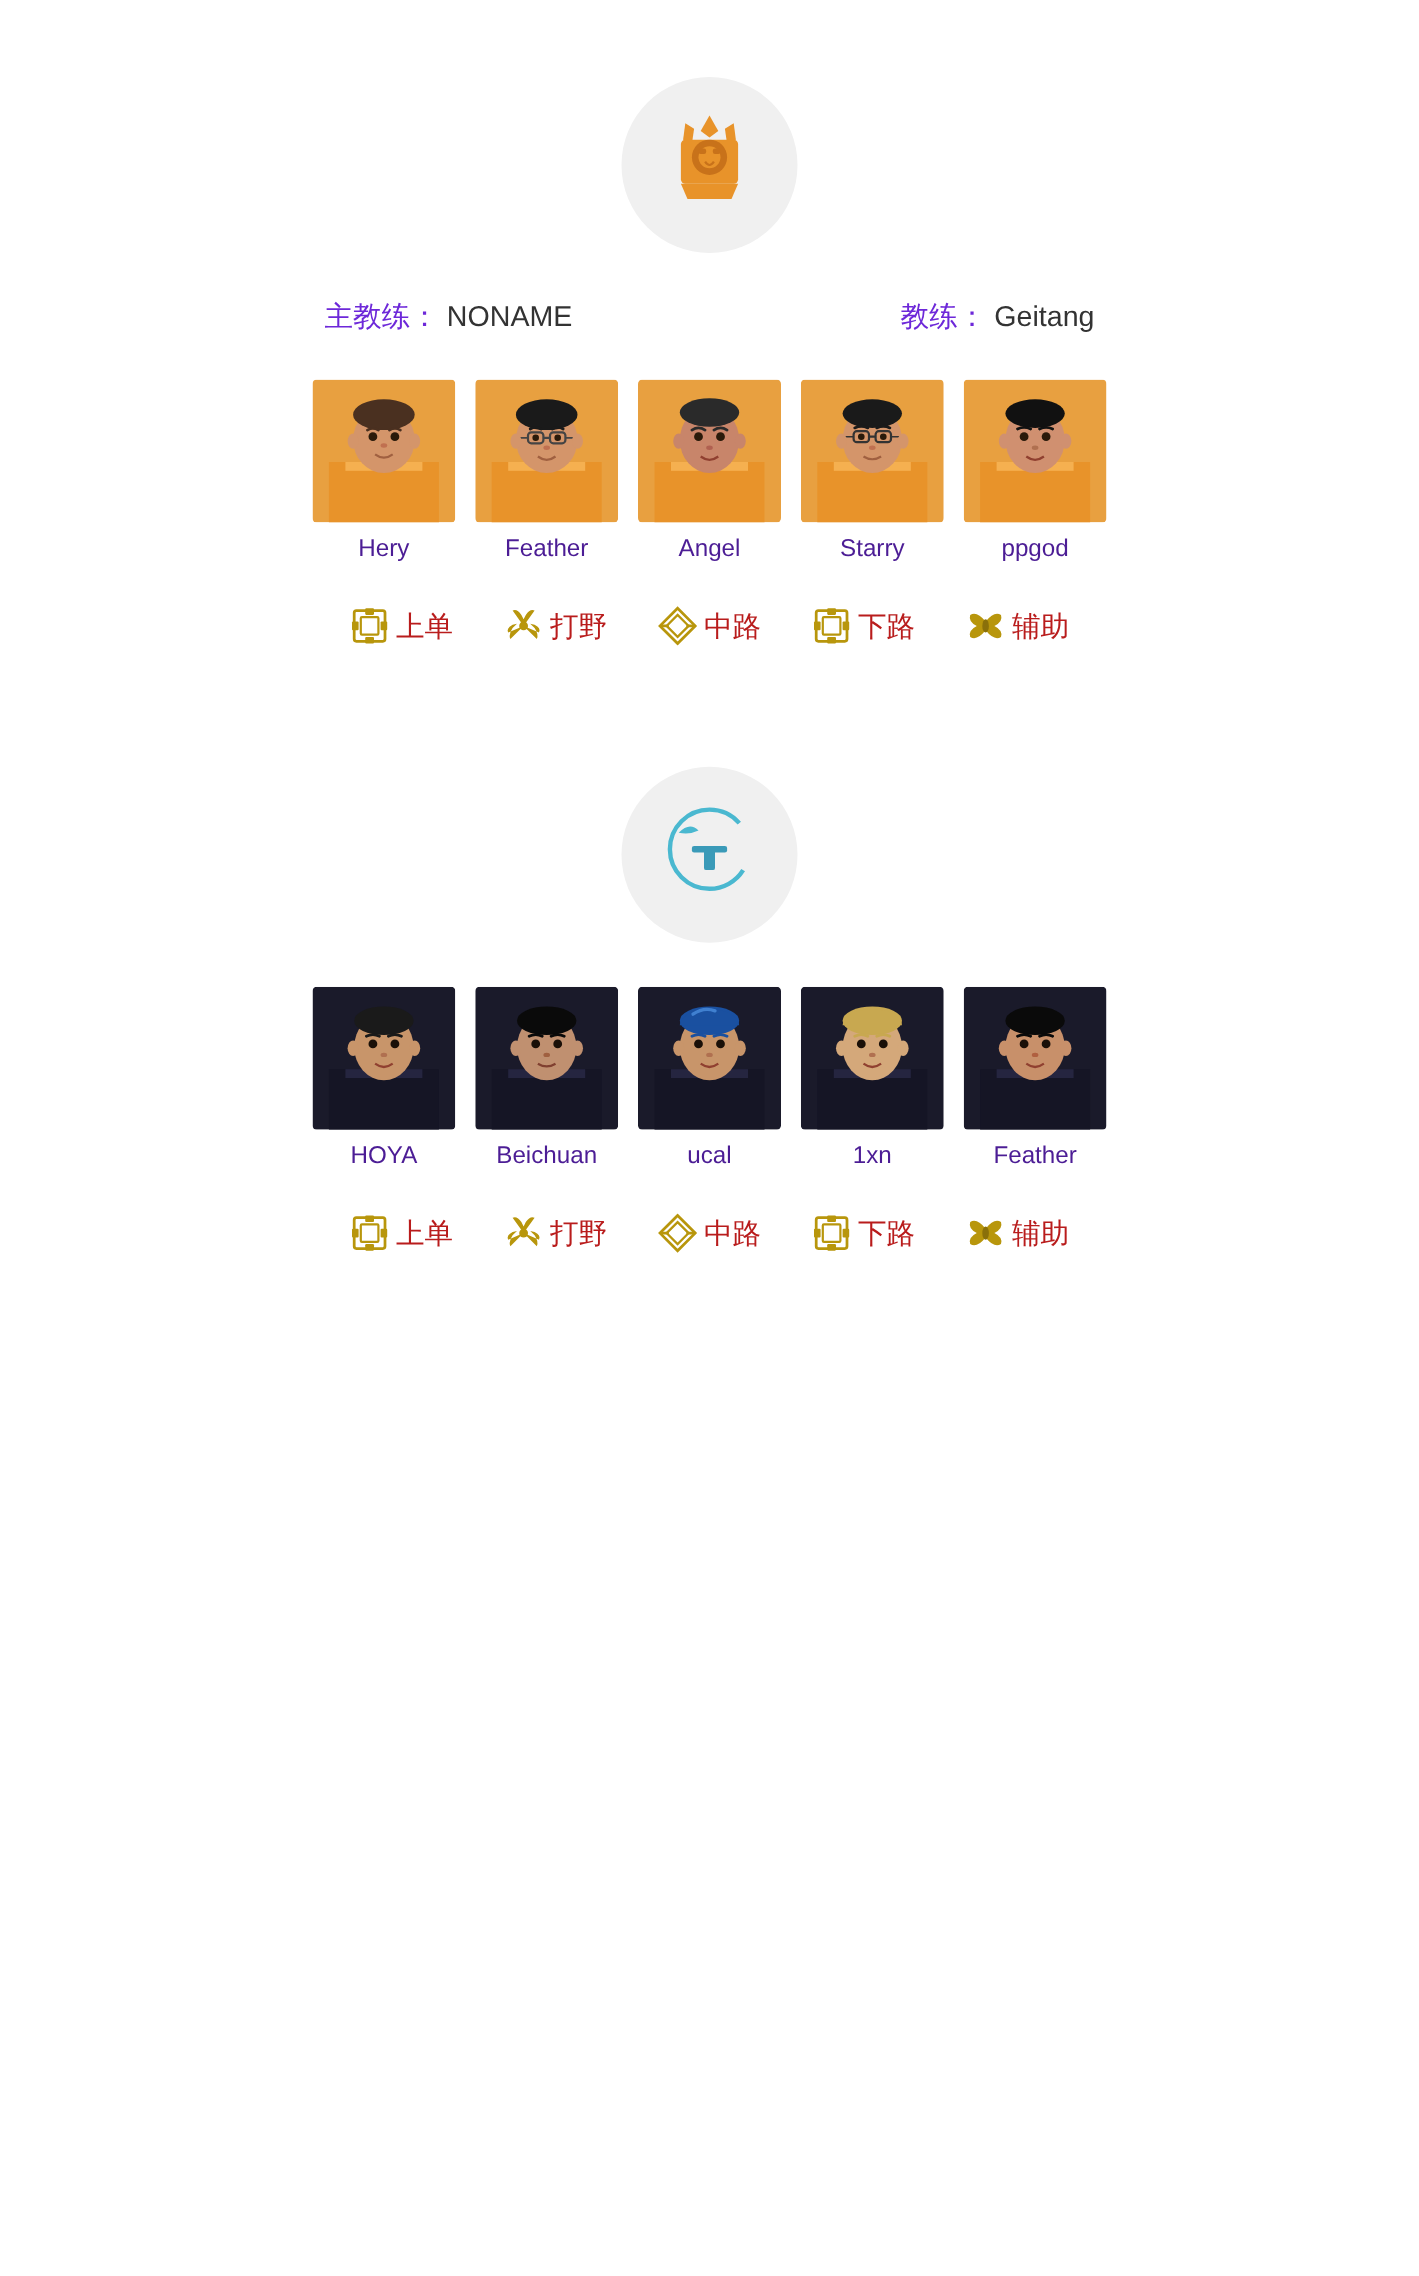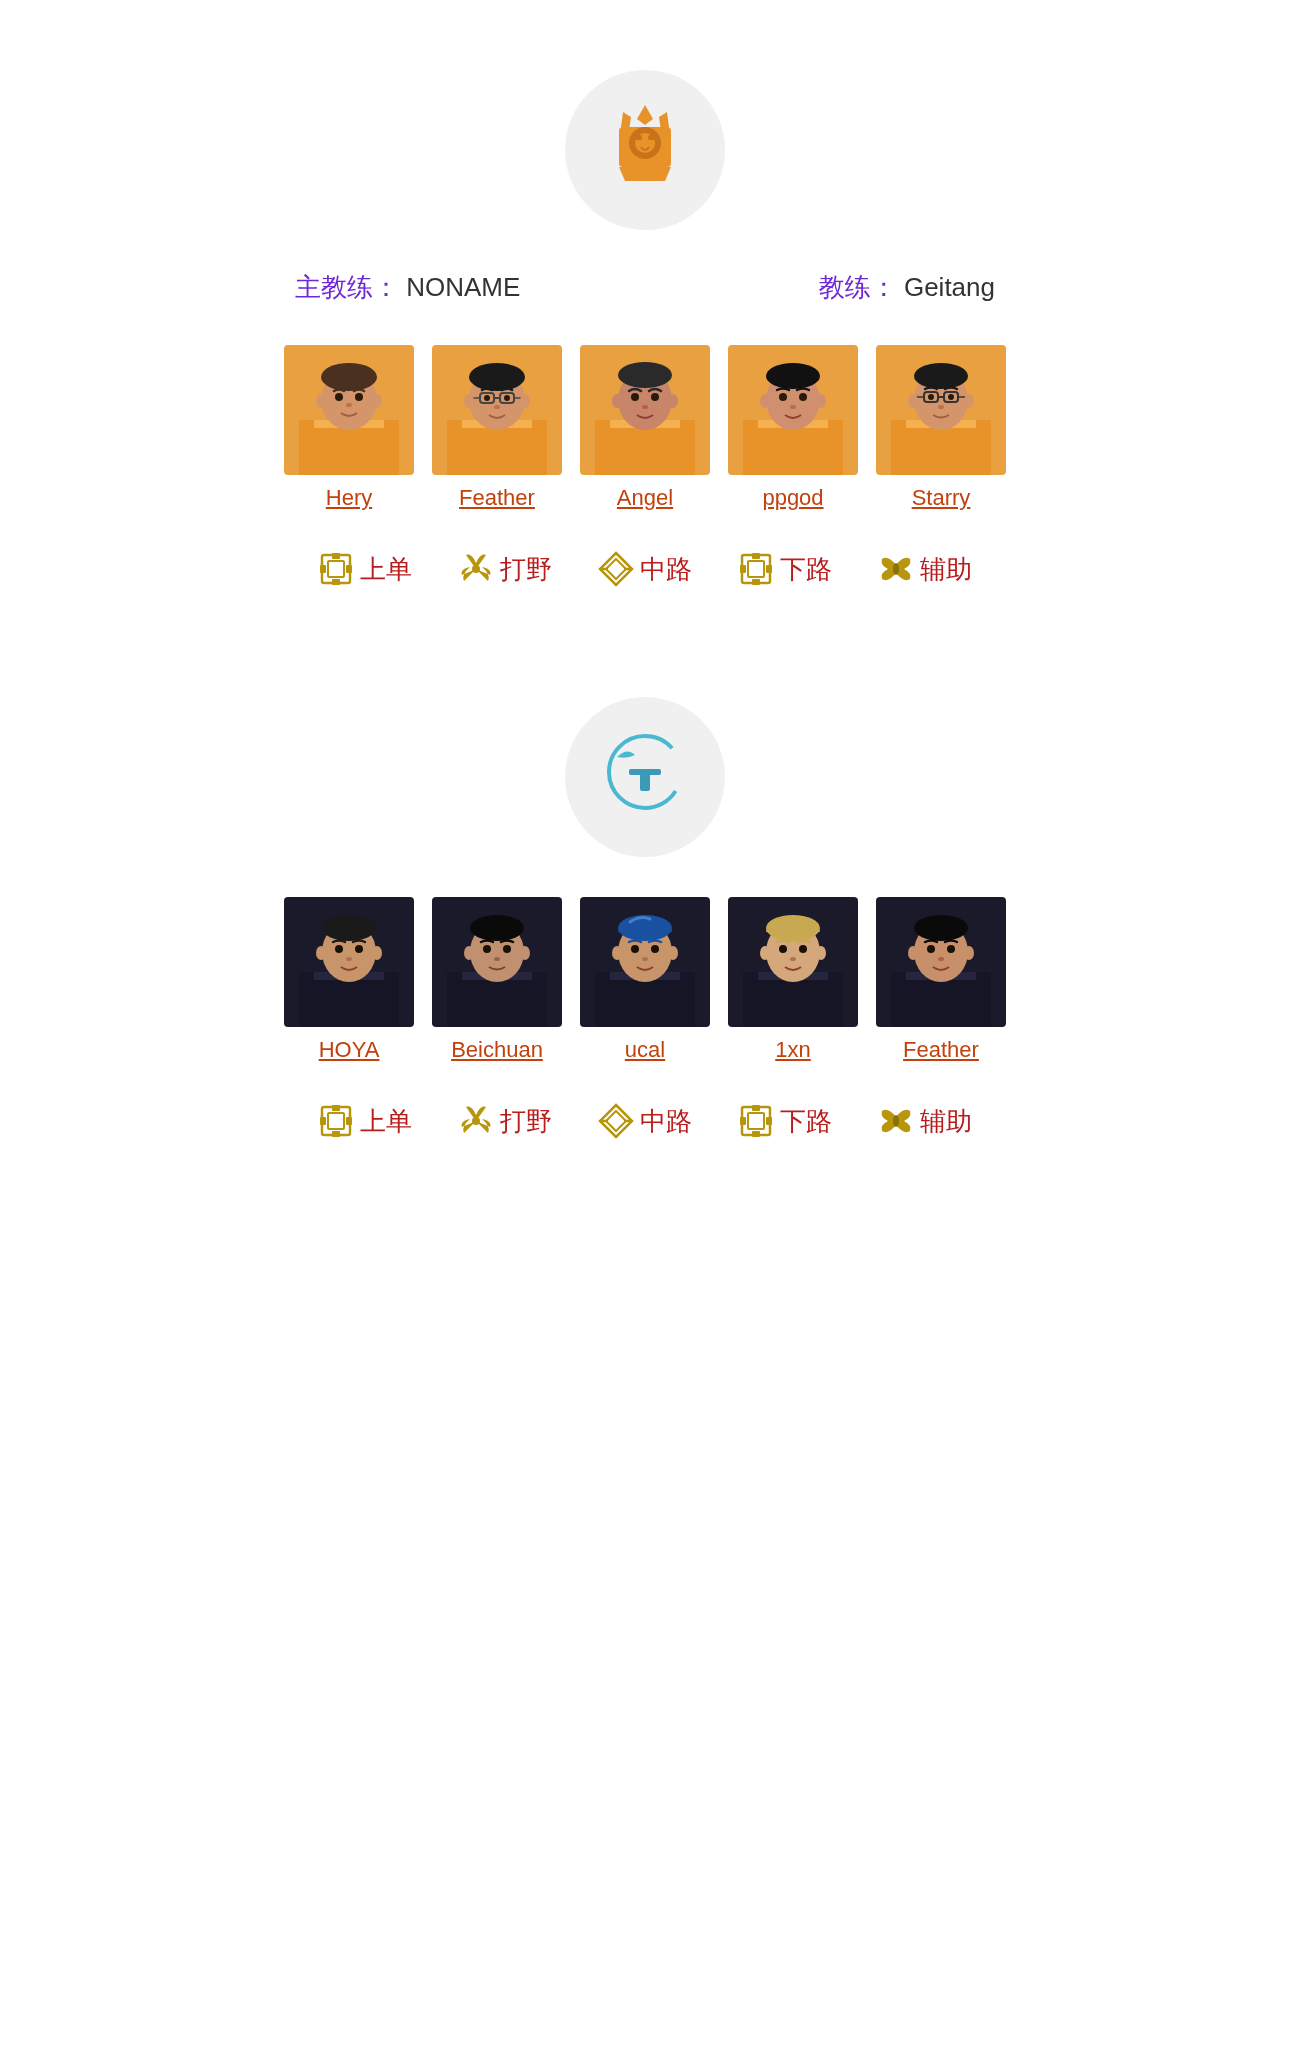"Hery" .player-name { color: #c2410c -> #4c1d95; text-decoration: underline -> none }
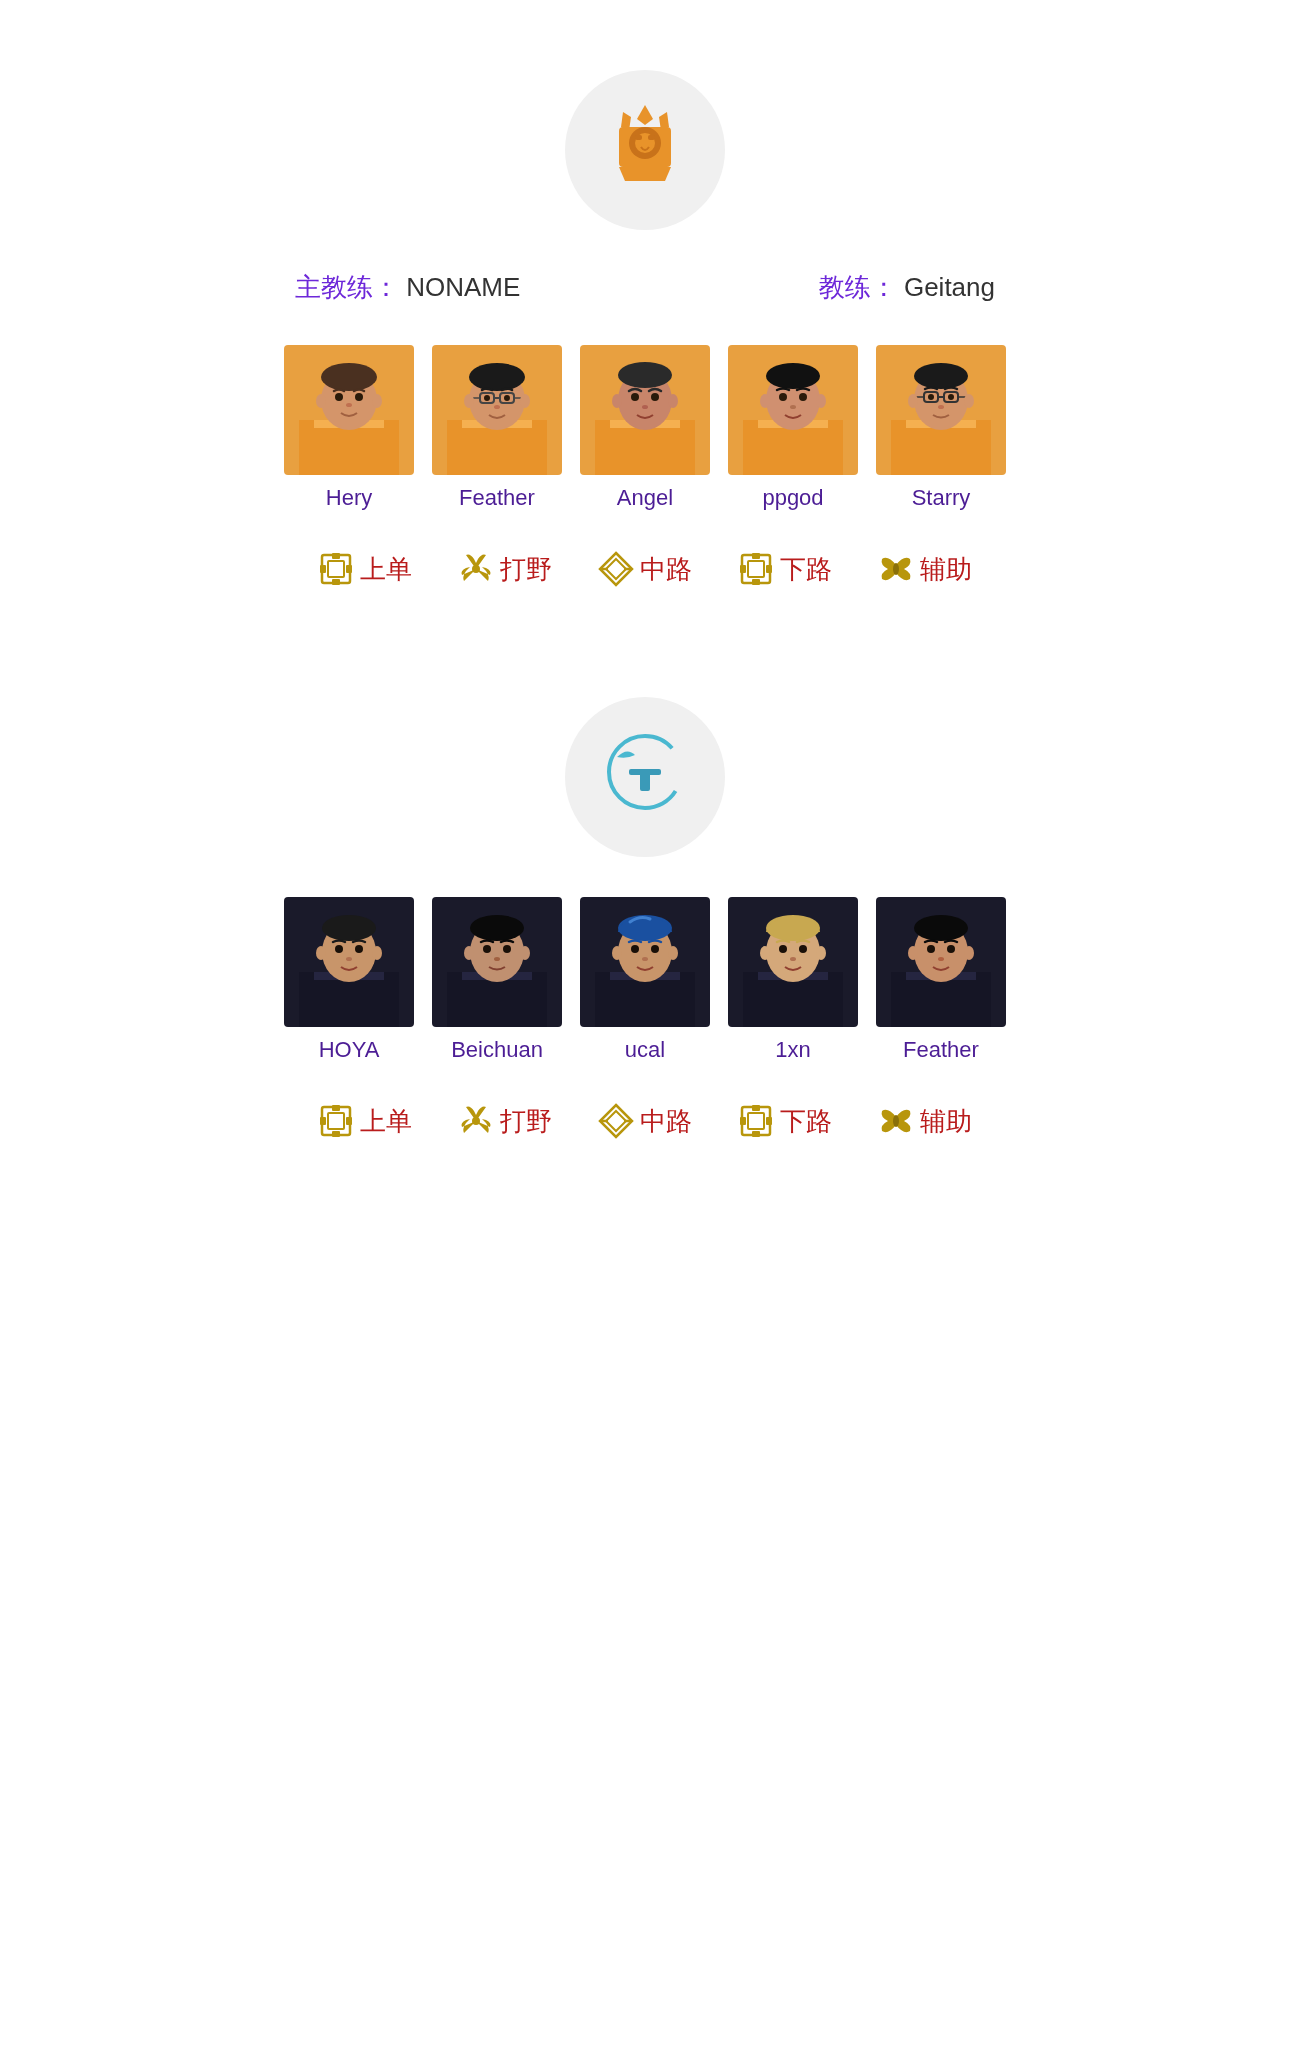"ppgod" div.player-card { order: before "Starry" -> after "Starry" }
